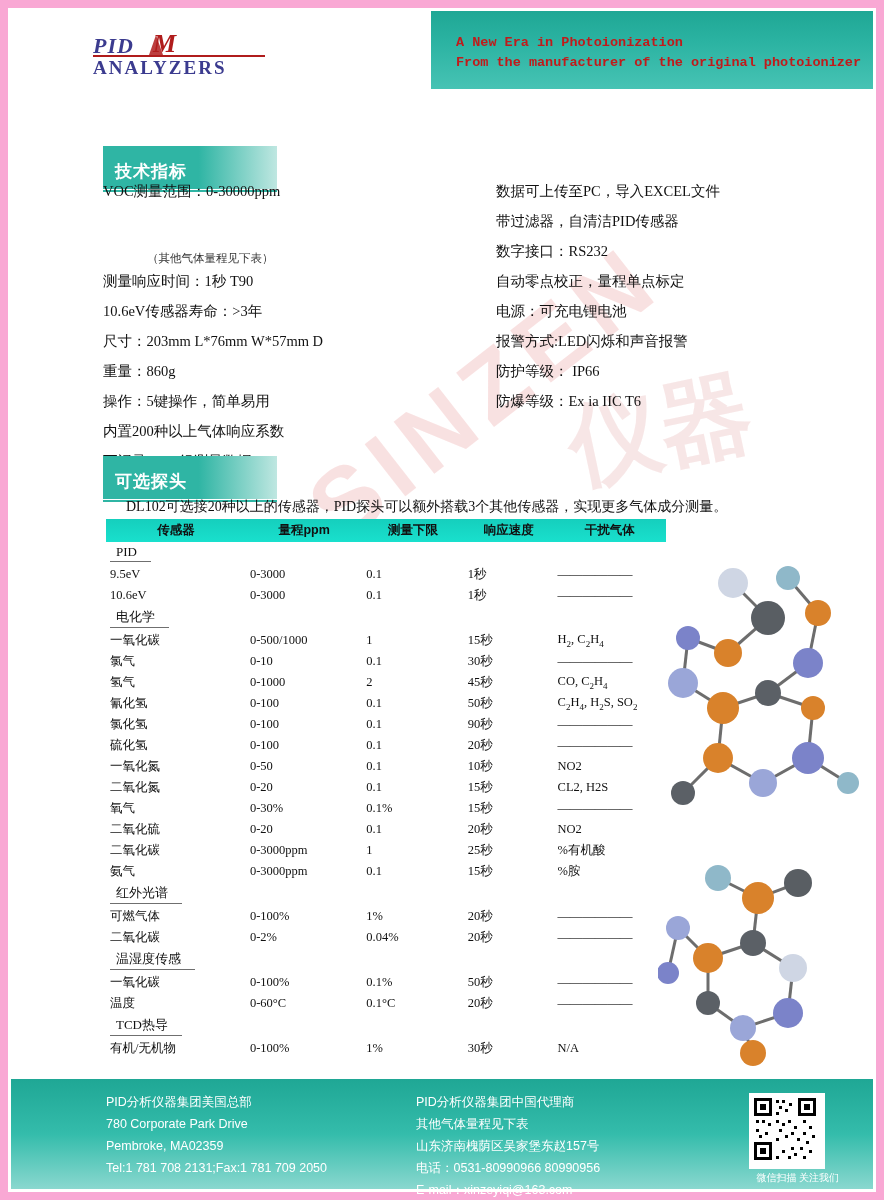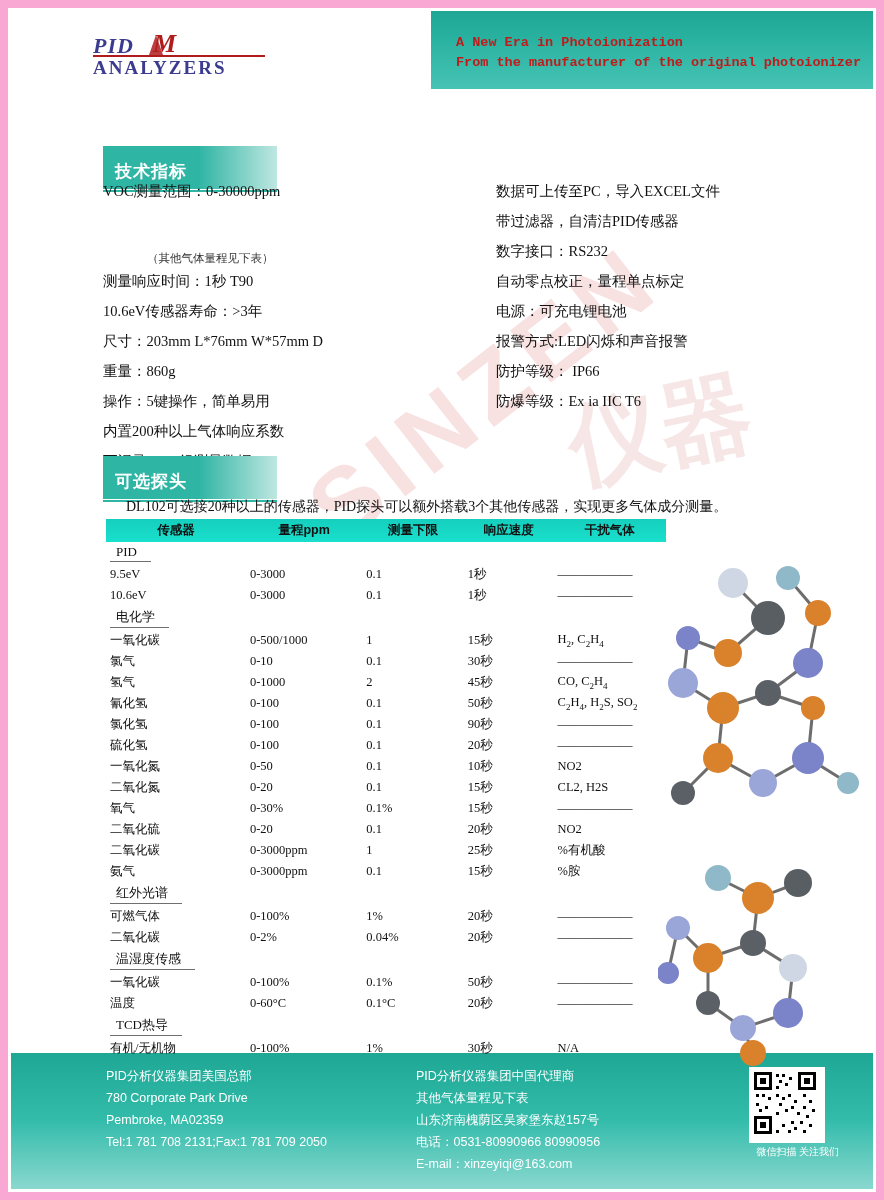"PID分析仪器集团美国总部" .footer { height: 136px -> 110px }
